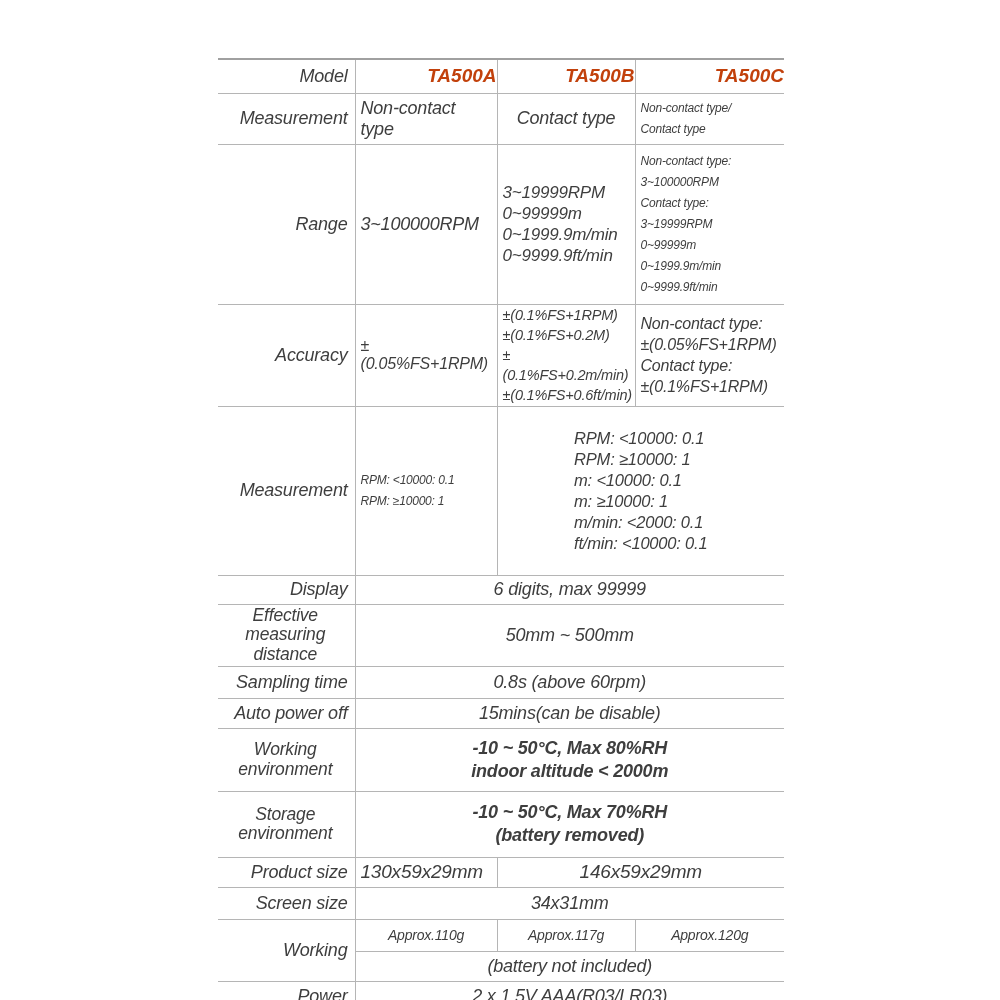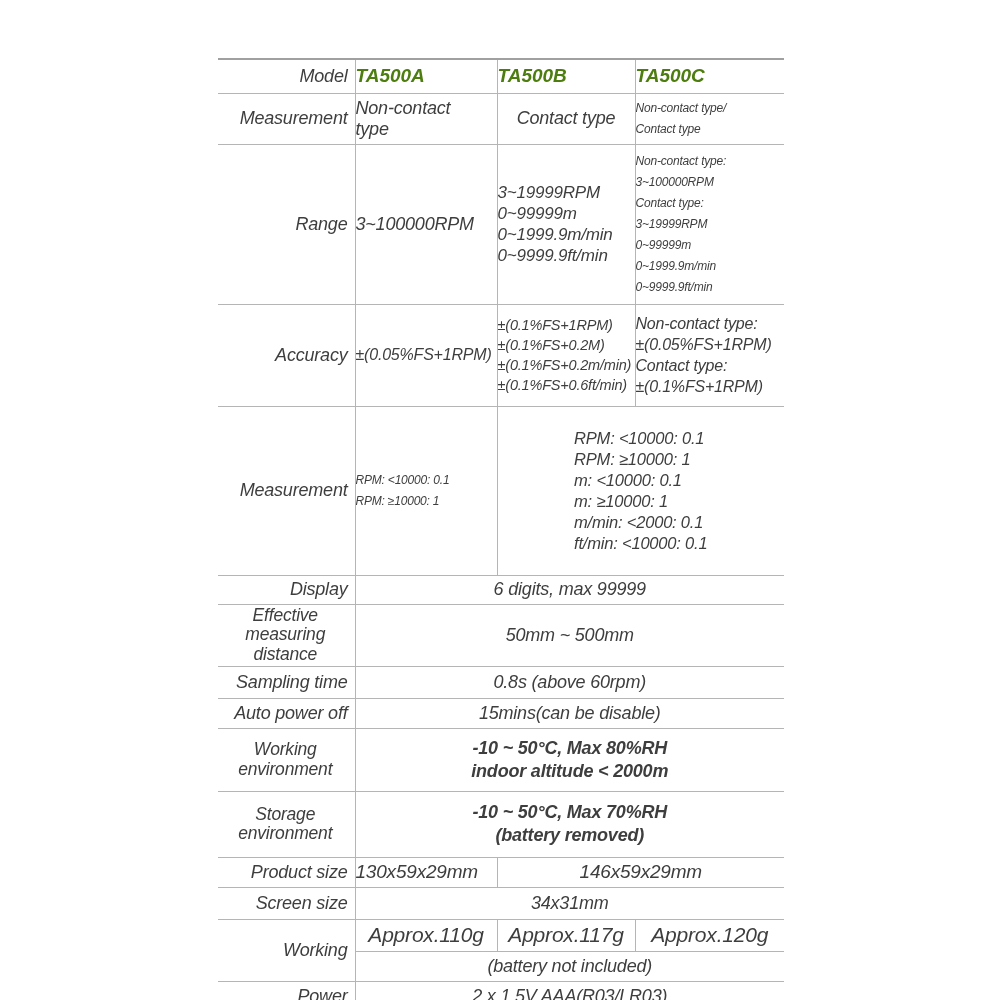"TA500A" .model { color: #4d7c0f -> #c2410c; text-align: left -> right }
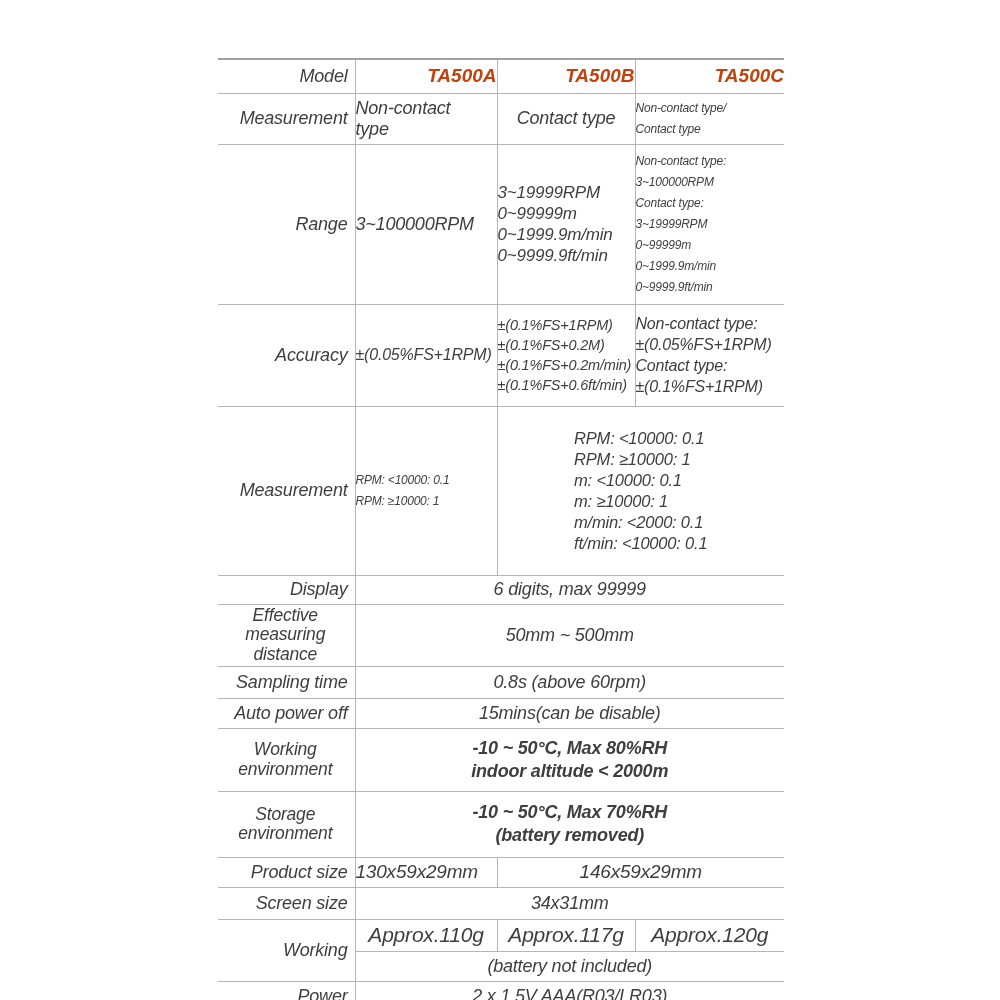"Non-contact" .vl { padding-left: none -> 5px }
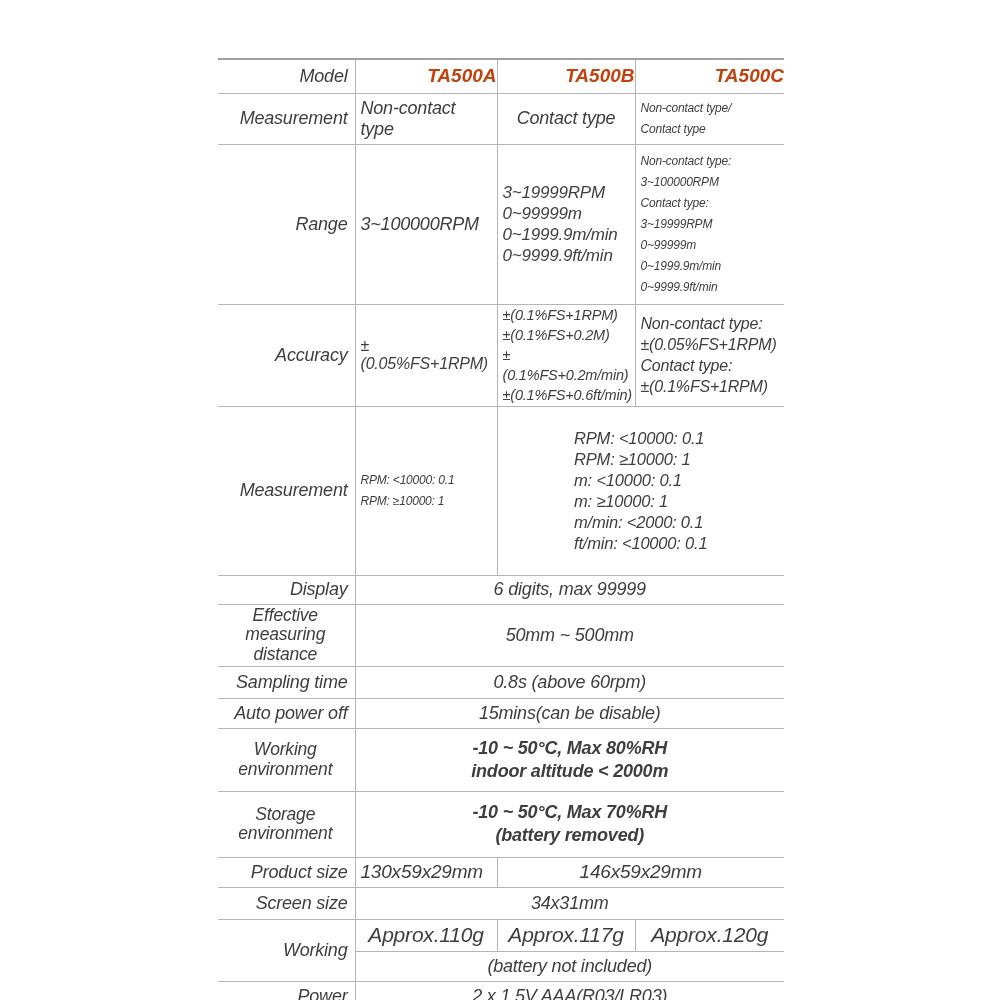"Approx.110g" .fs175 { font-size: 21px -> 14px }
